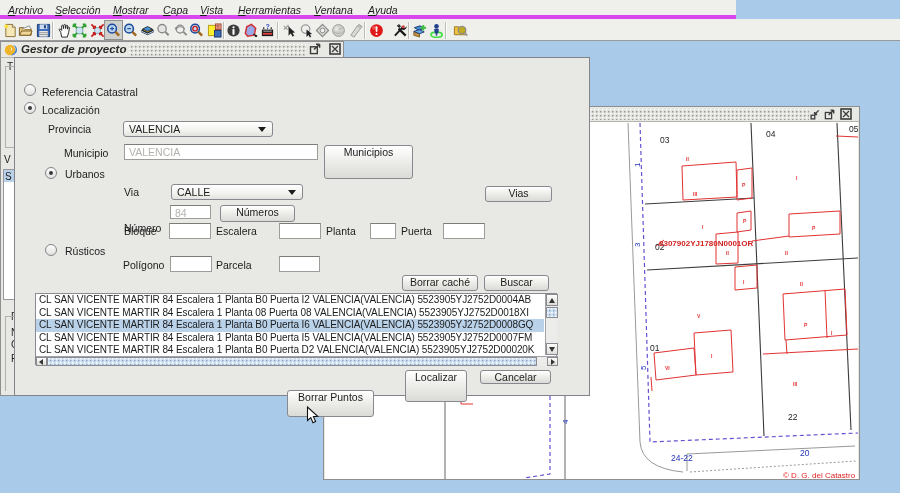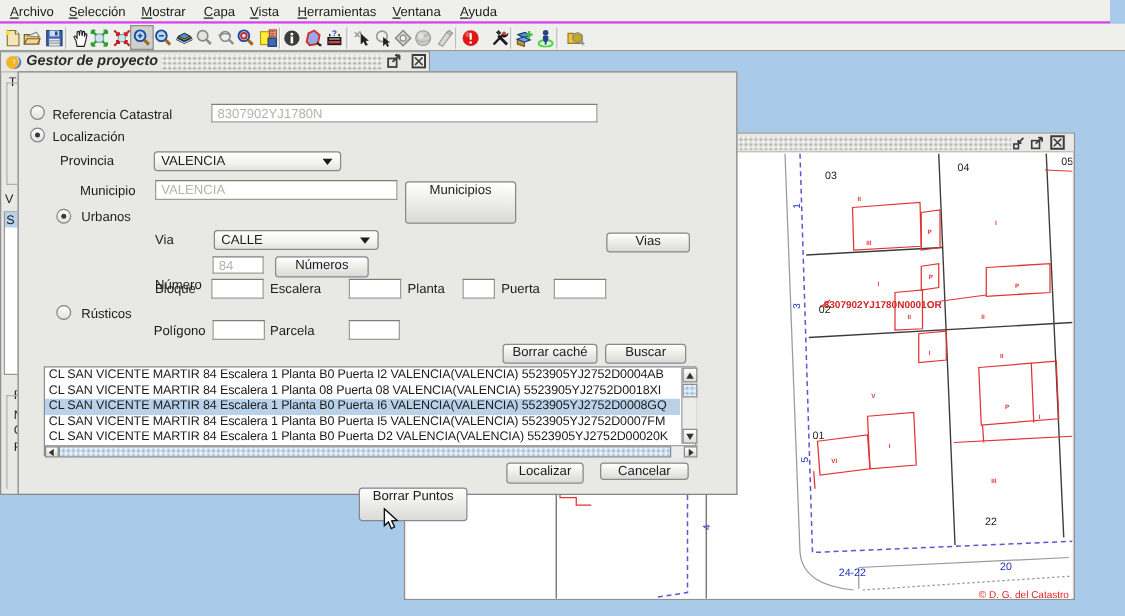"Archivo" #menubar { border-bottom: 2px solid #d946ef -> 4px solid #d946ef; font-style: none -> italic; width: 888px -> 736px }
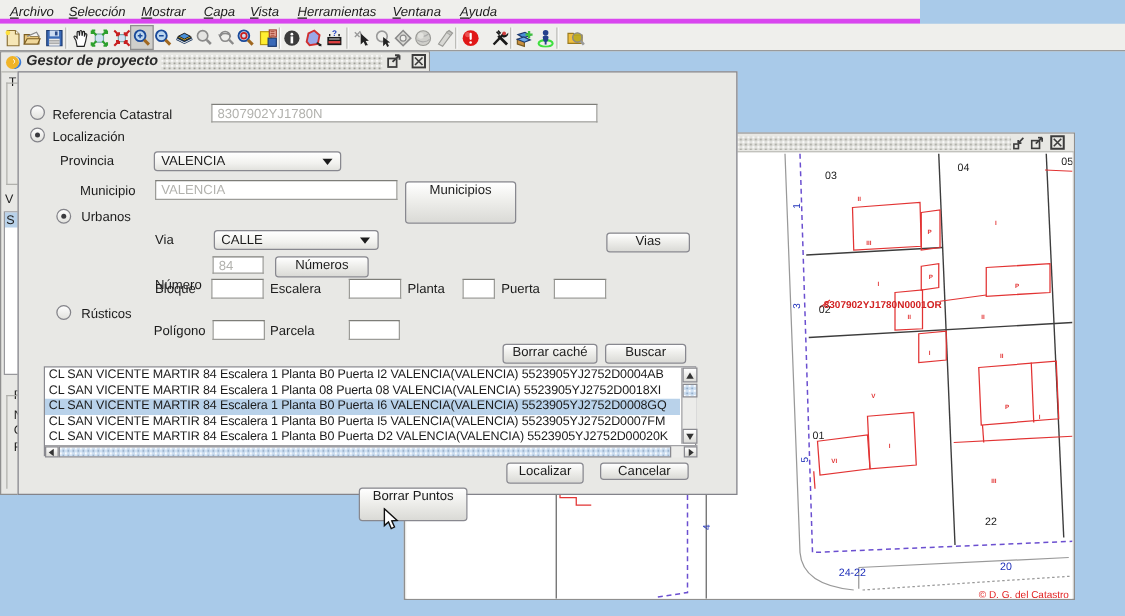"8307902YJ1780N" div.field { html: <div> <span>8307902YJ1780N</span> </div> -> none }
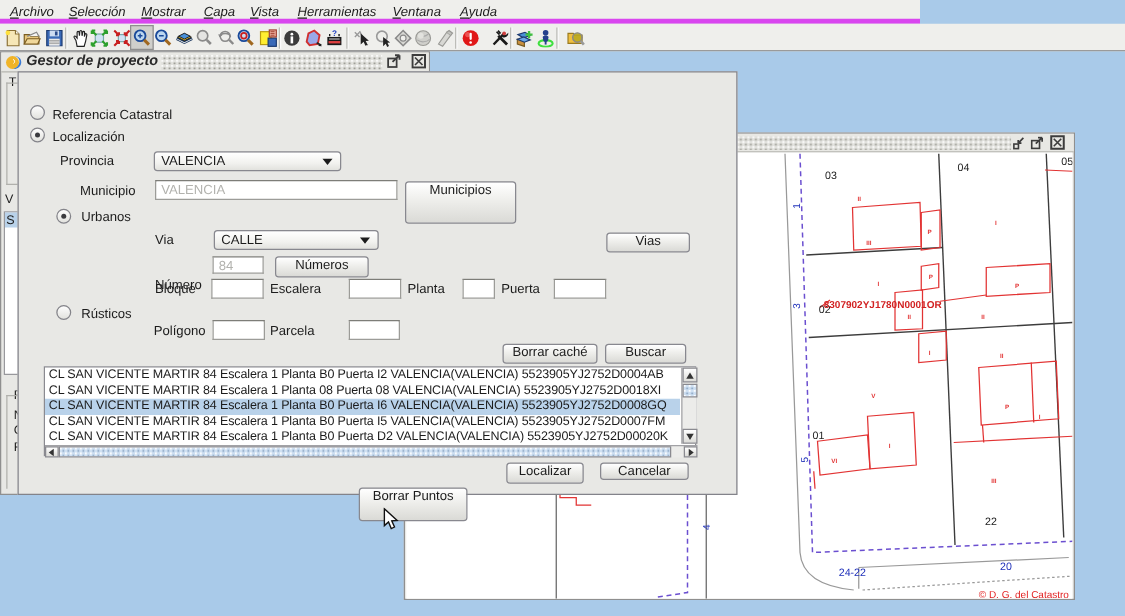"Localizar" div.btn { height: 17px -> 32px }
